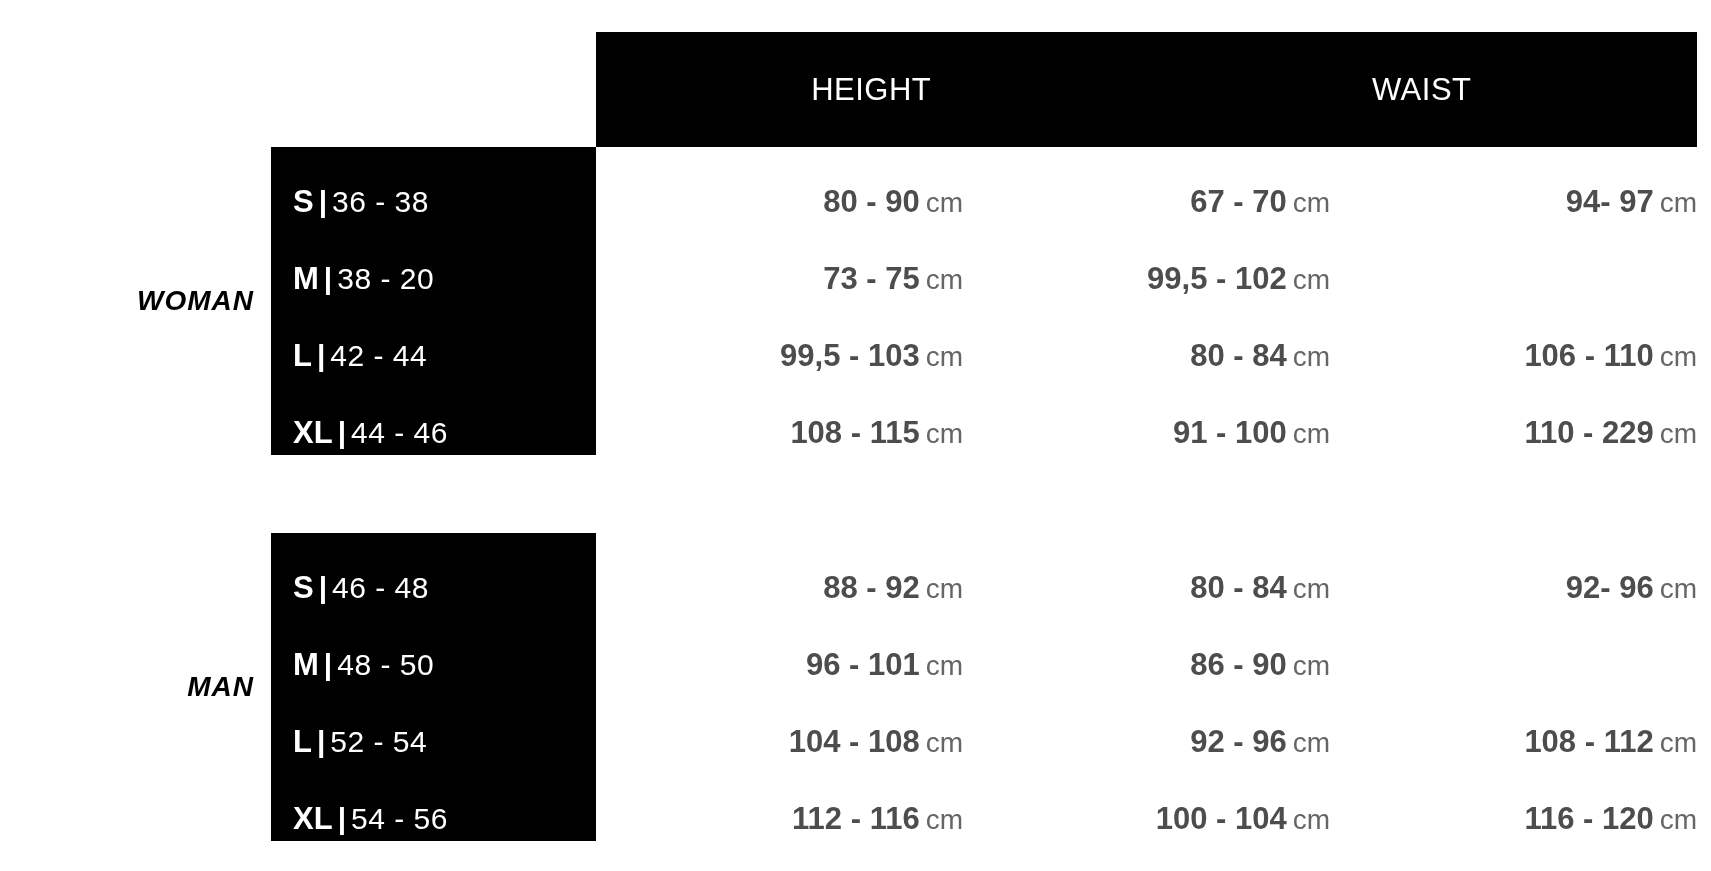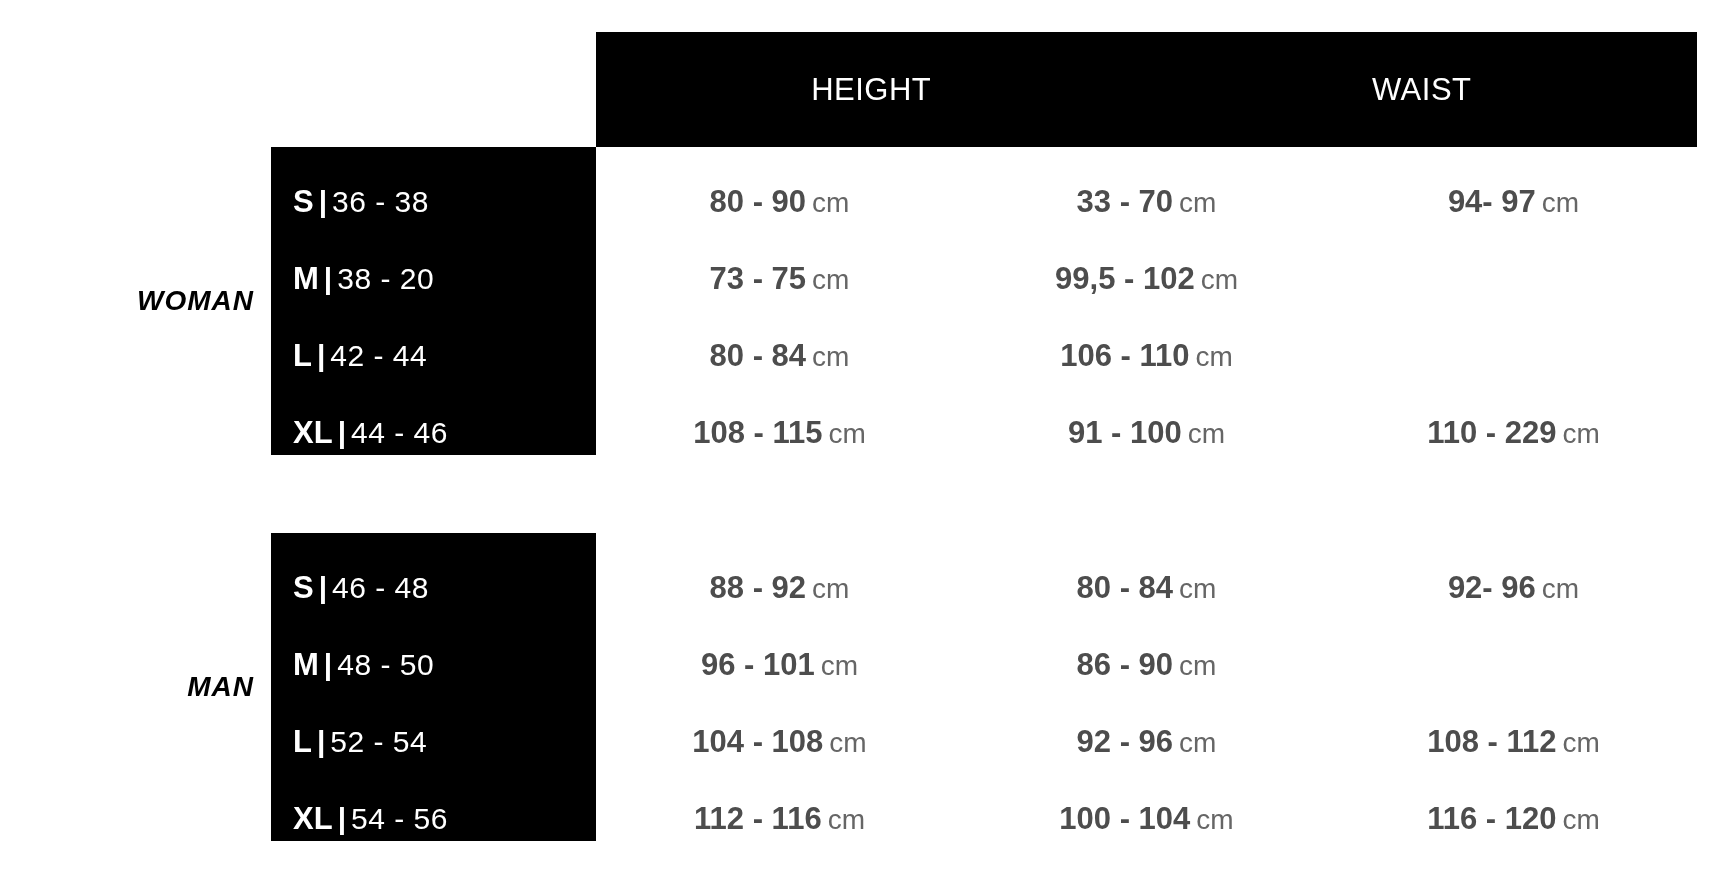"80 - 90 cm" .cell-val { text-align: center -> right }
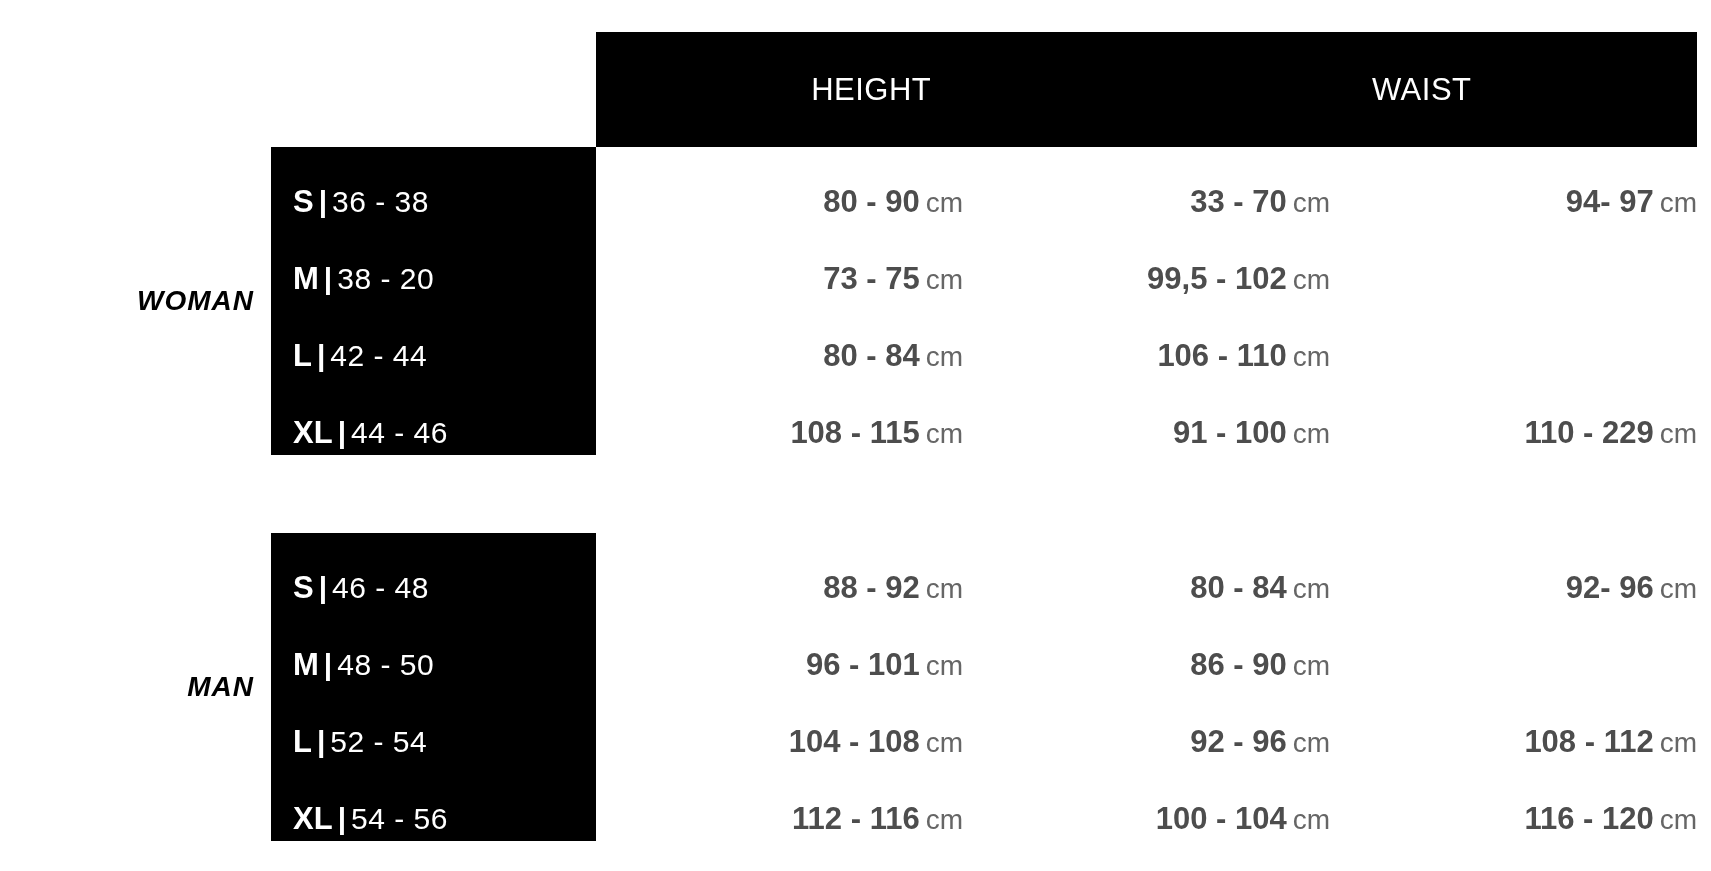"33 - 70" span.num { text: 33 -> 67 }
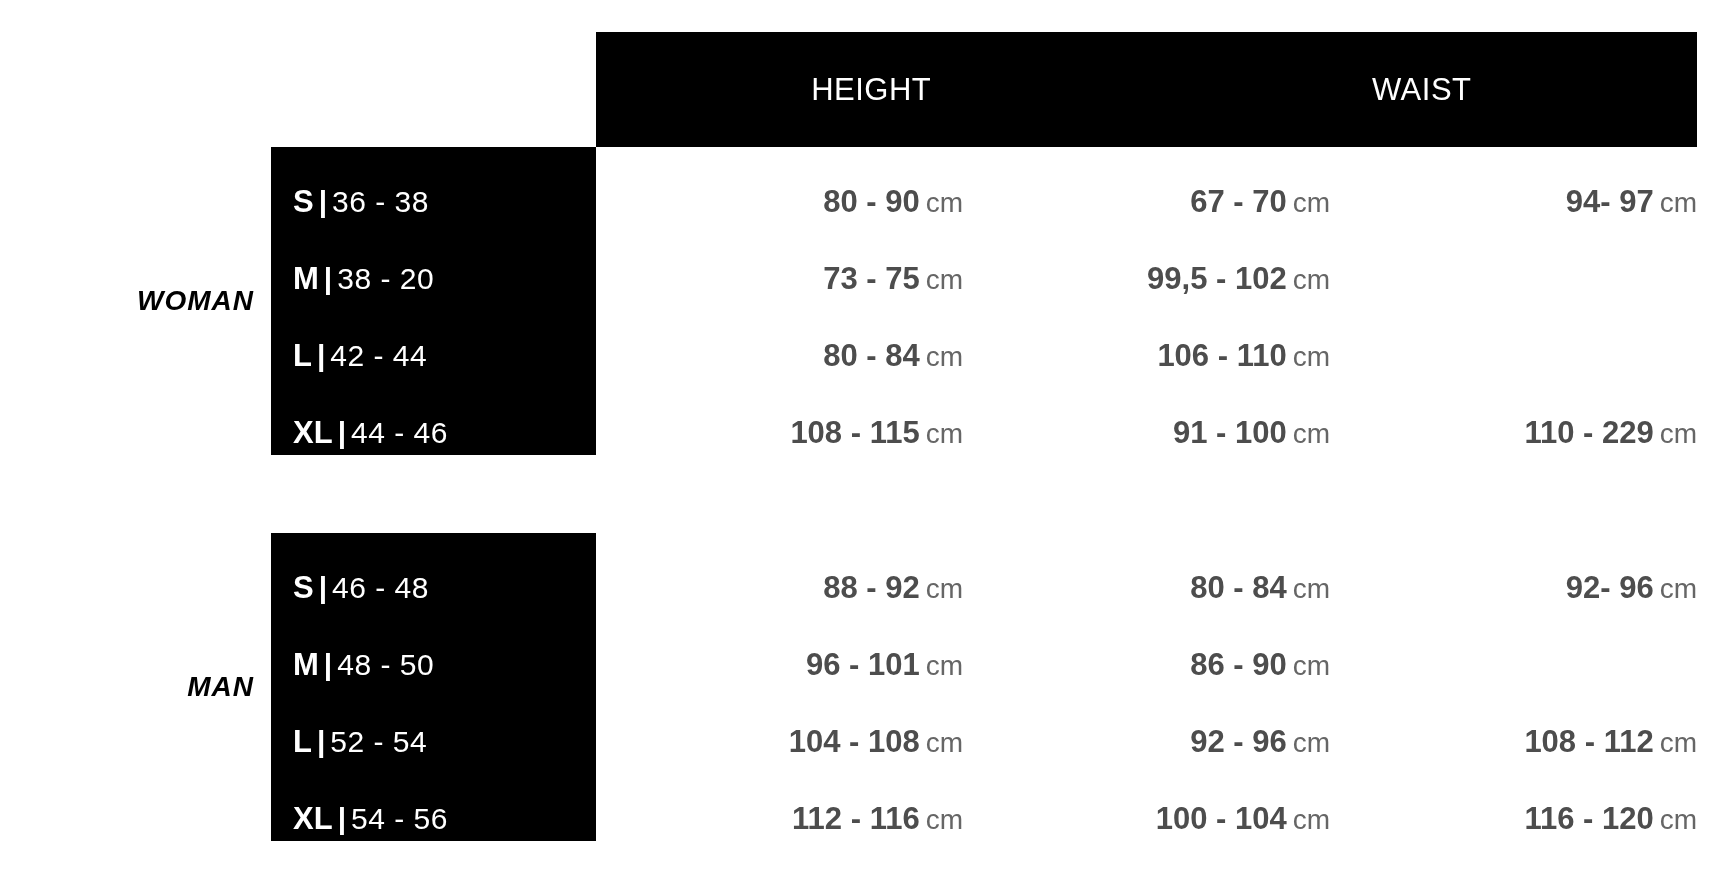"99,5 - 103 cm" div.cell-val { html: none -> <div> <span>99,5 - 103</span><span>cm</span> </div> }
